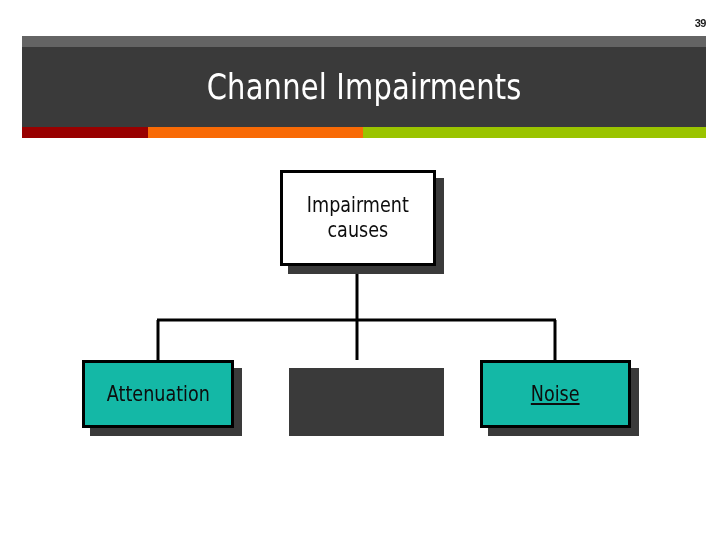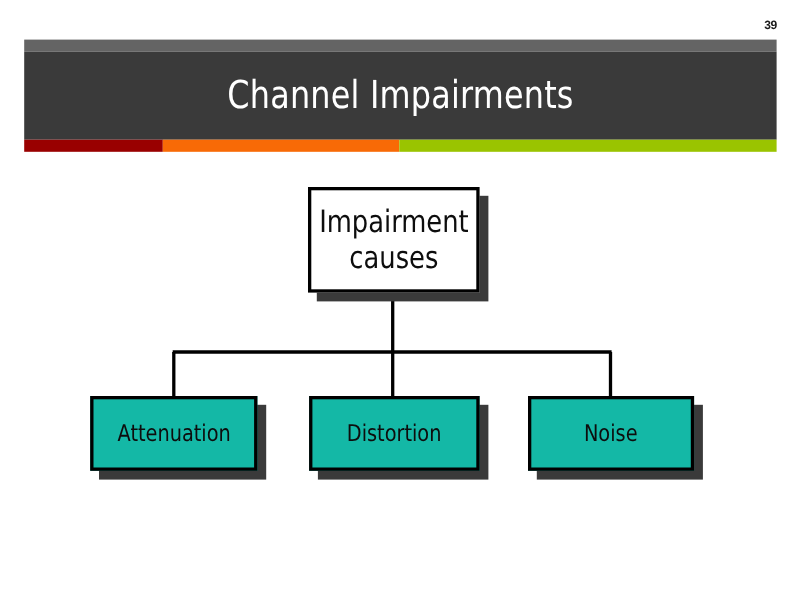"Impairment" .node-root { font-size: 28px -> 21px }
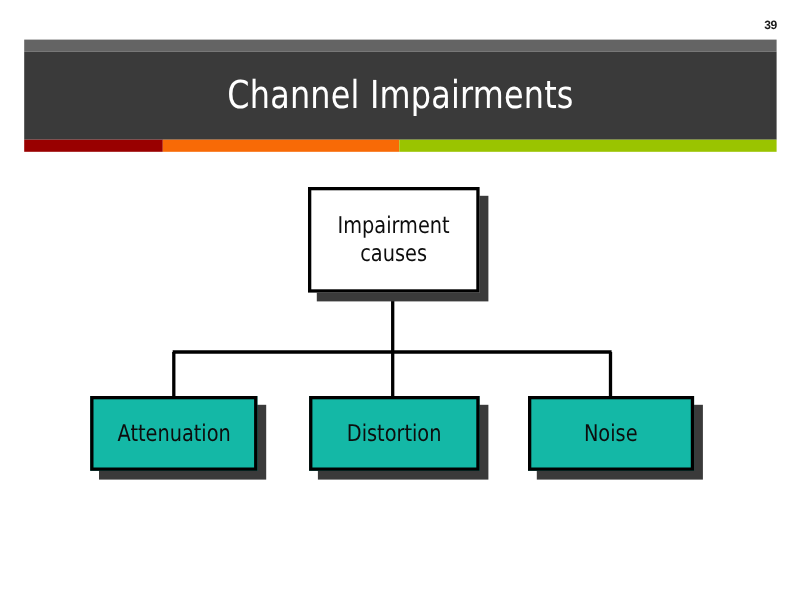"Distortion" div.node-box { html: <div> <span>Distortion</span> </div> -> none }
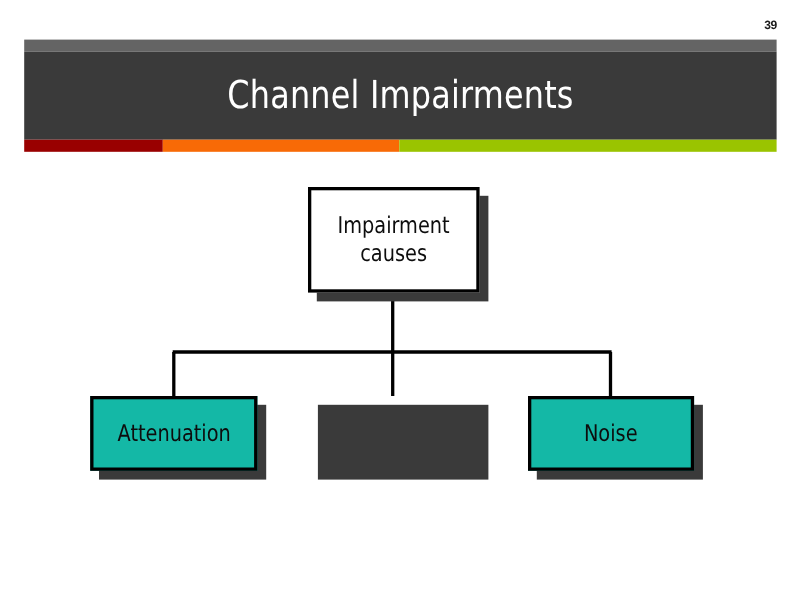"Noise" .node-leaf-3 { text-decoration: none -> underline }
